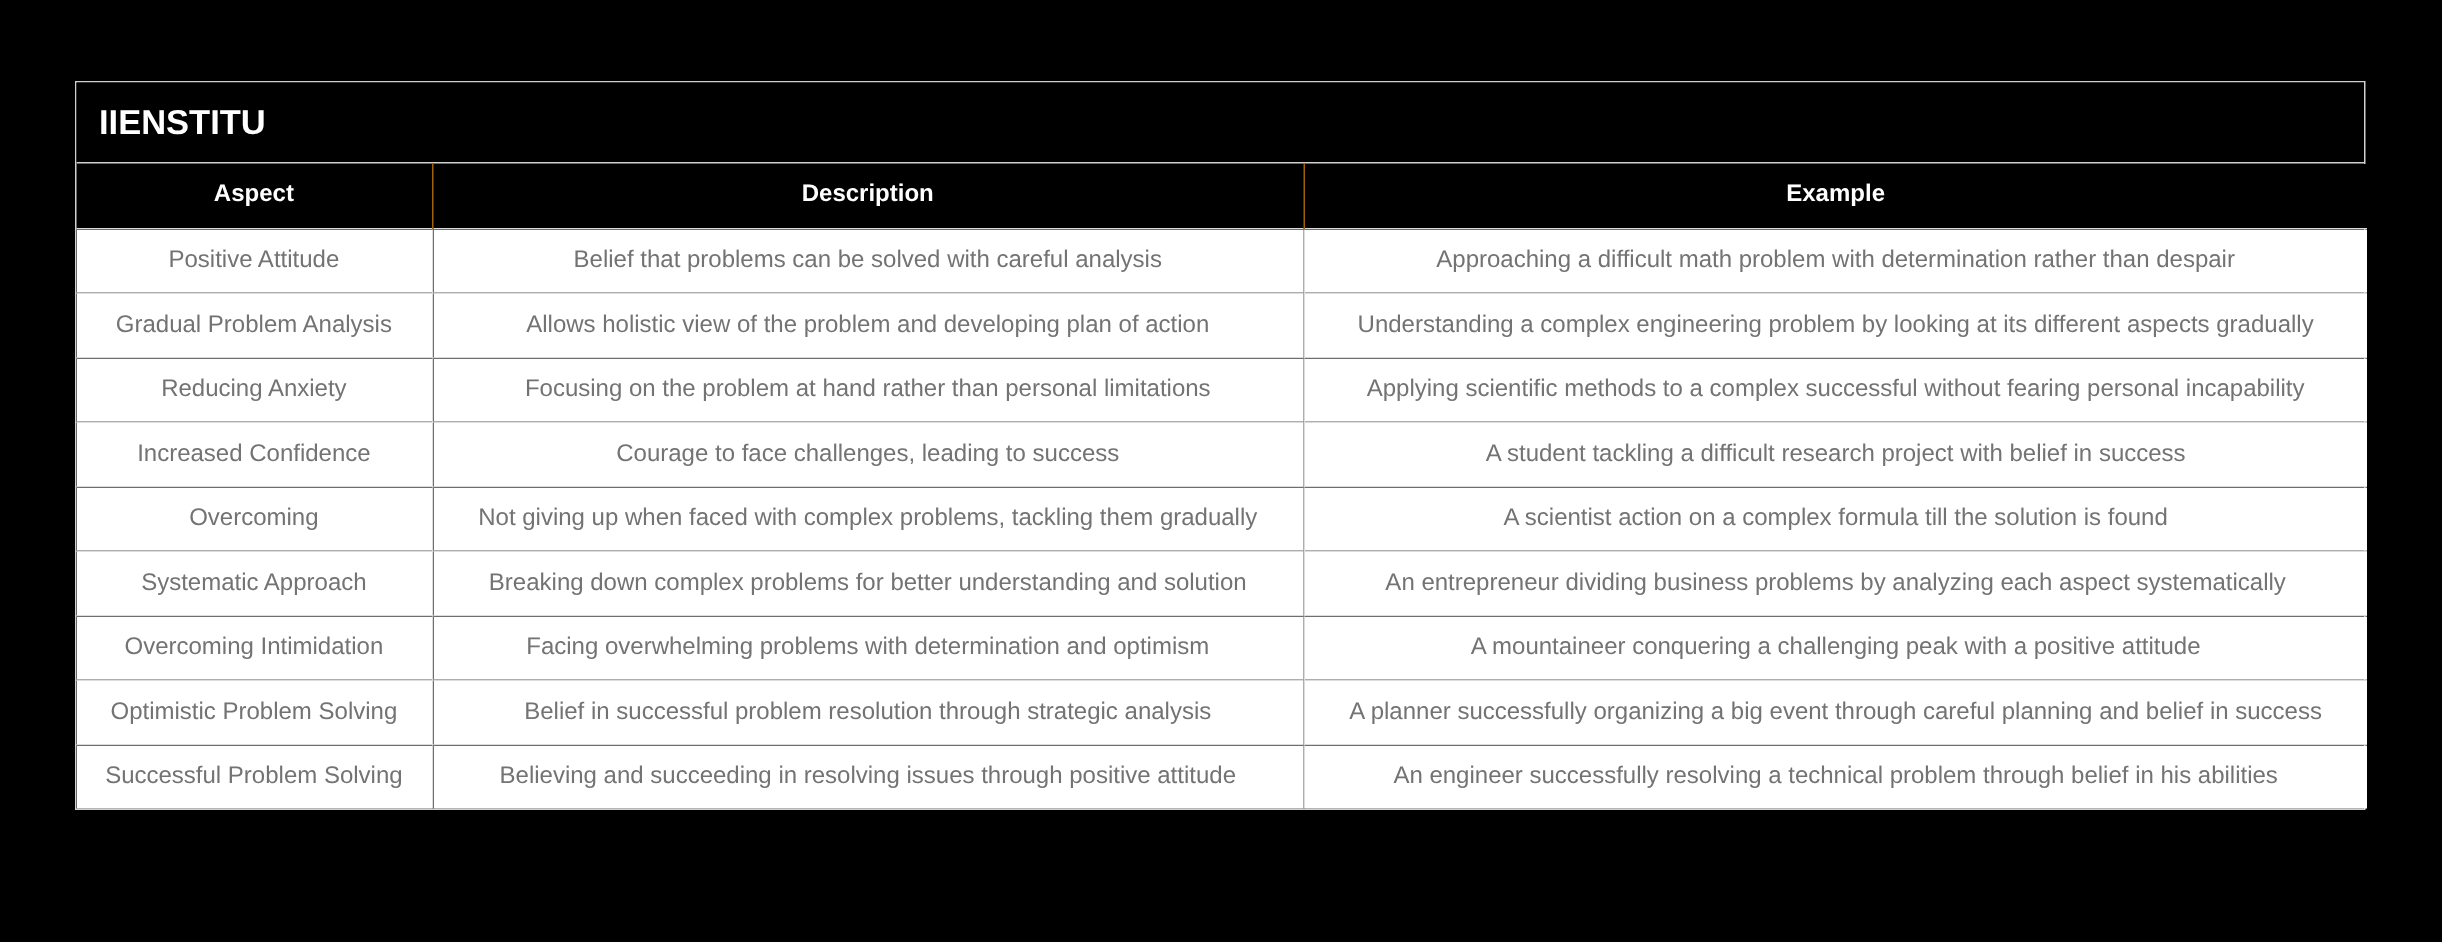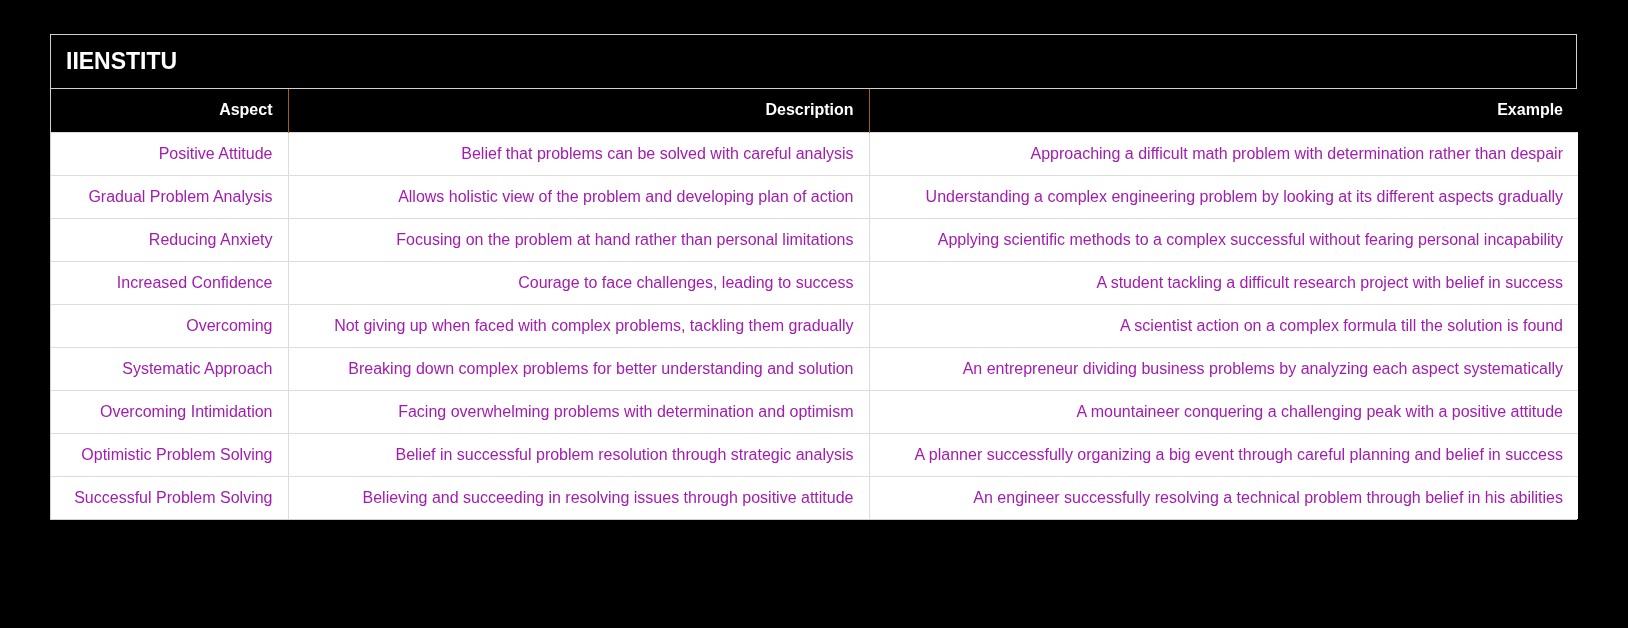"IIENSTITU" .table-wrap { top: 34px -> 54px }
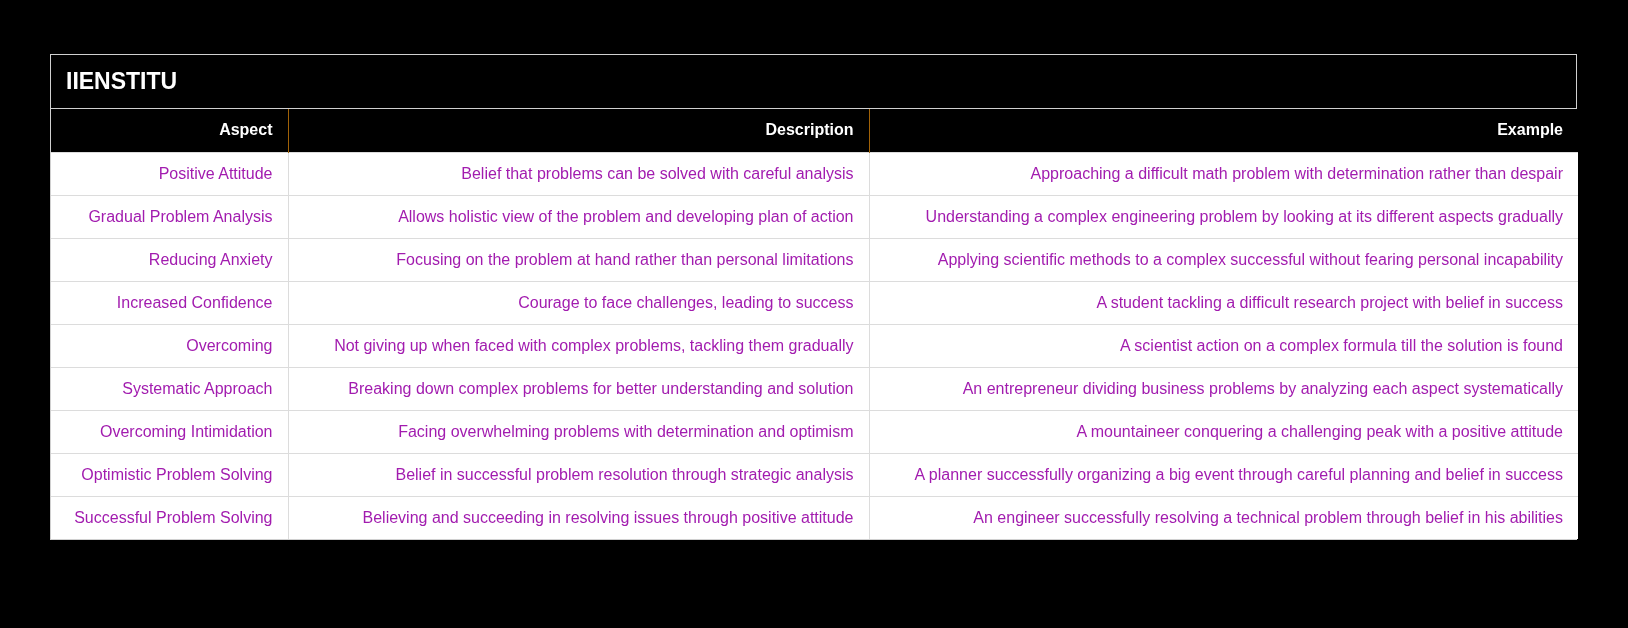"Aspect" th, td { text-align: right -> center }
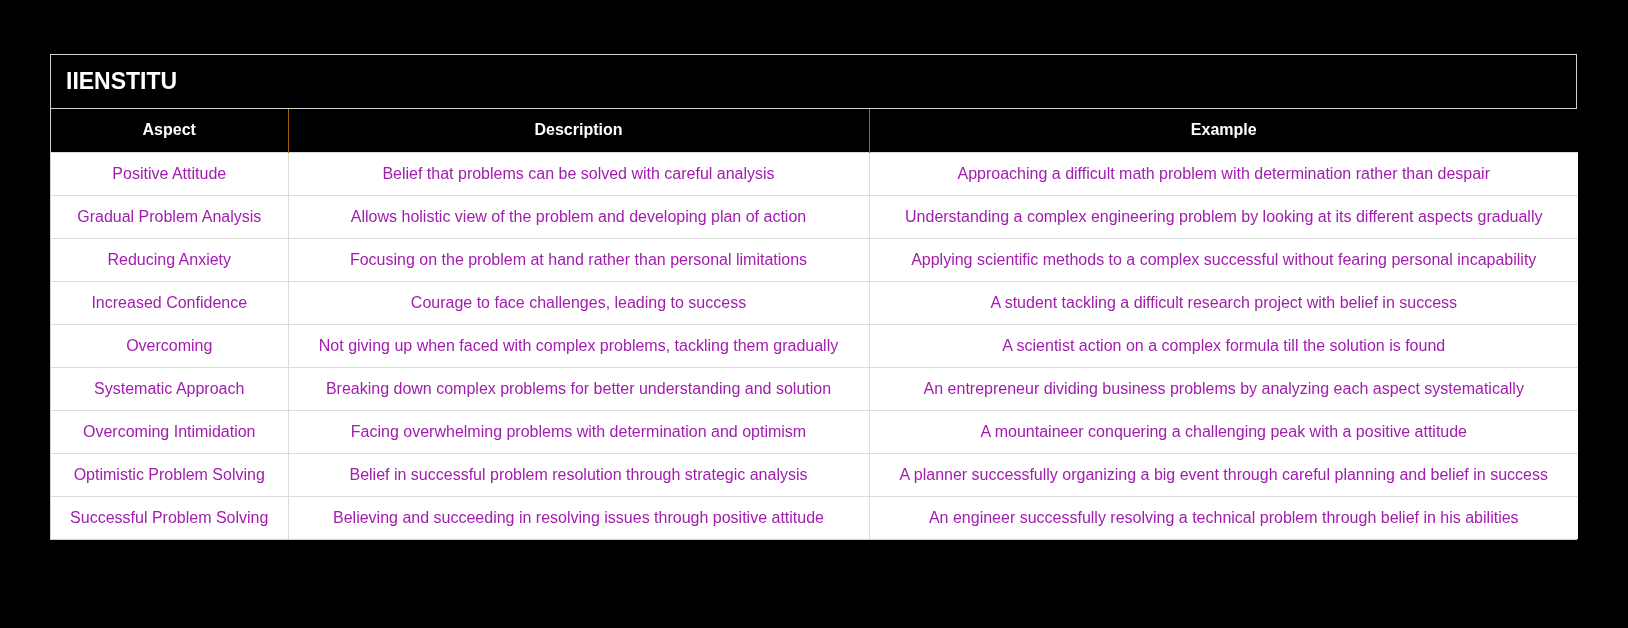"Positive Attitude" td { color: #a21caf -> #737373 }
